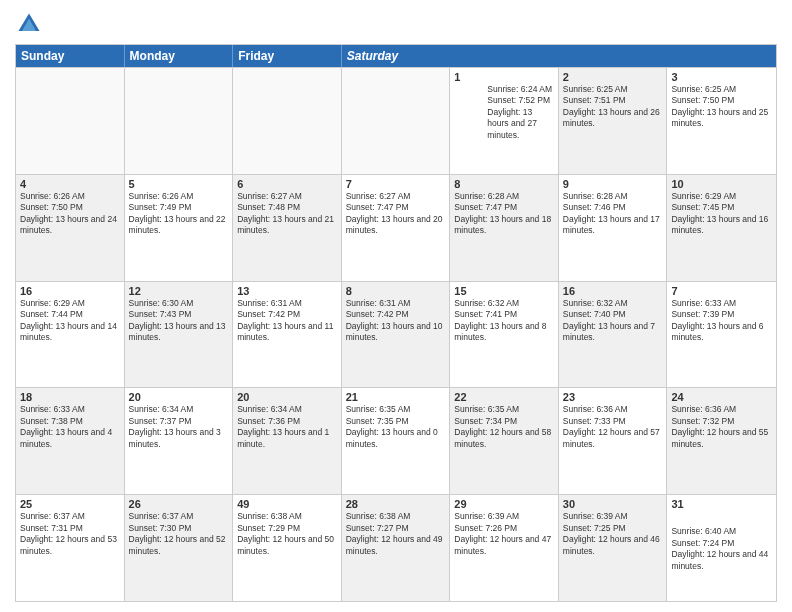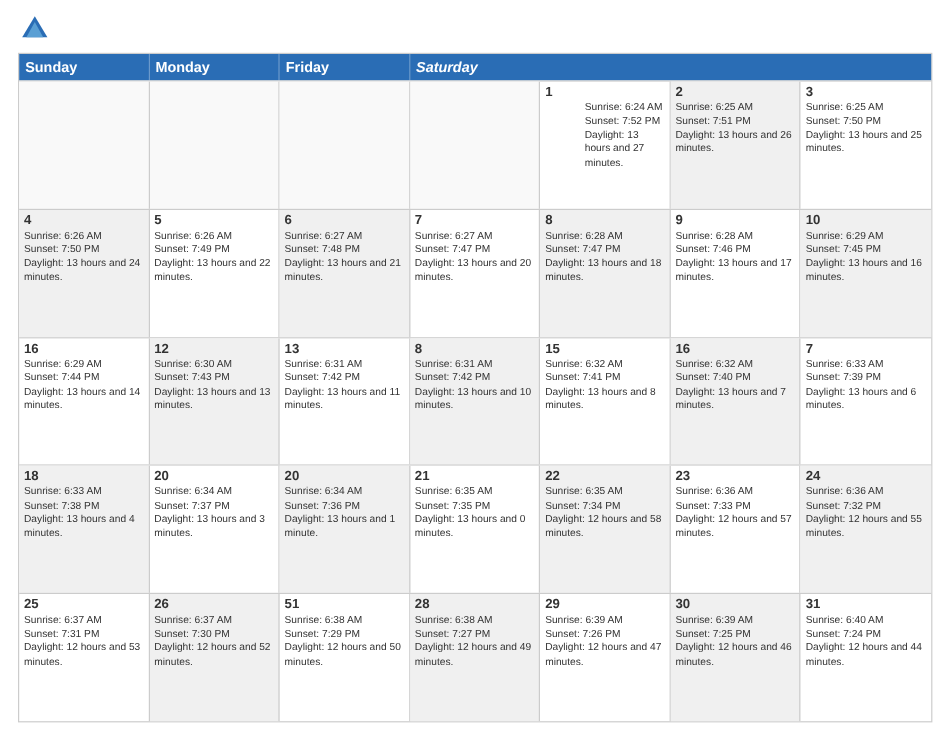"51" div.day-num { text: 51 -> 49 }
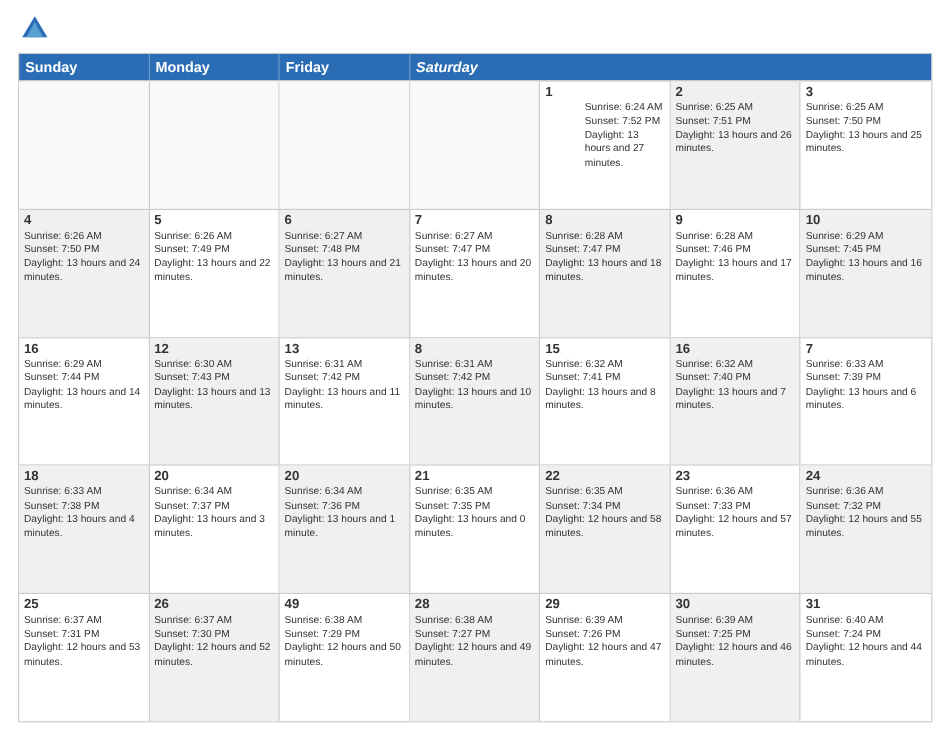"Sunrise: 6:40 AM" div.cell-text { margin-top: none -> 15px }
